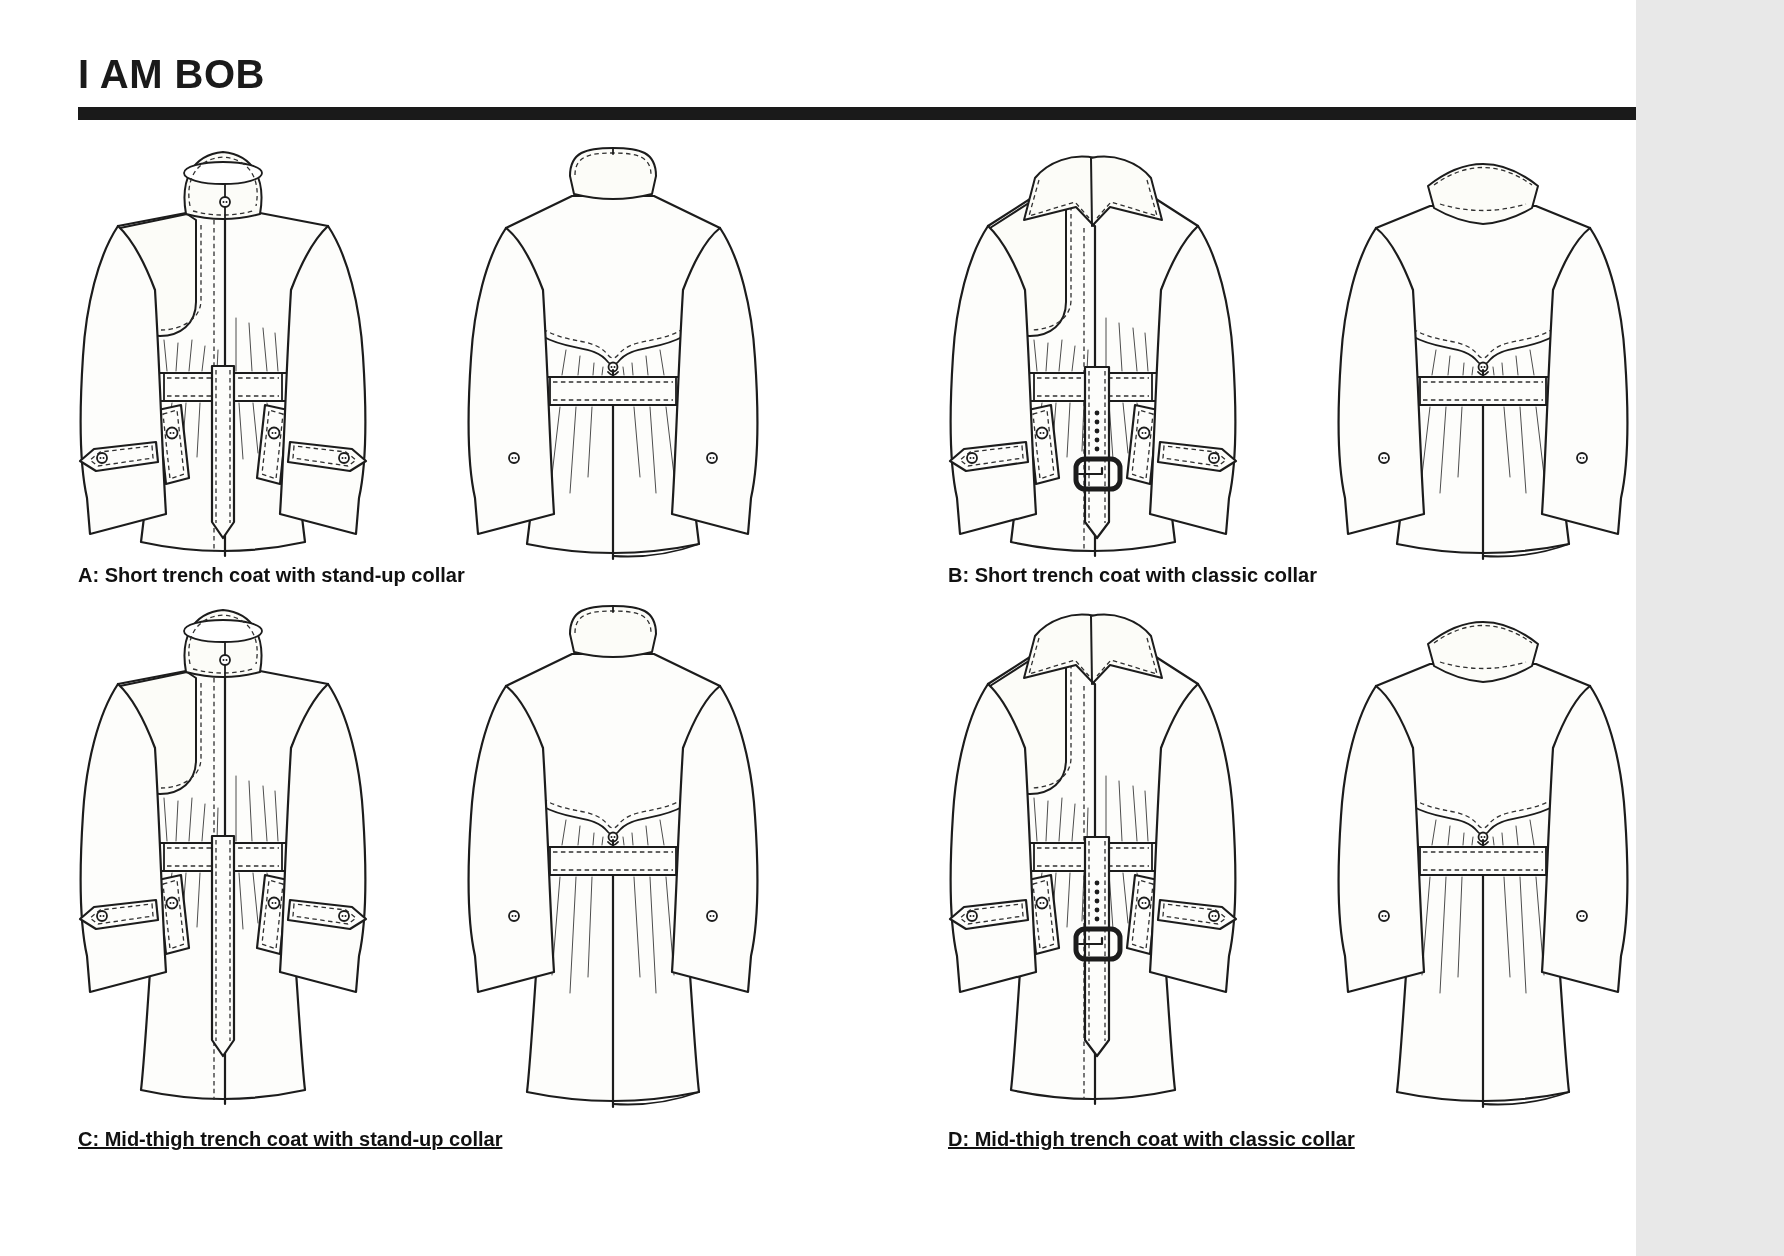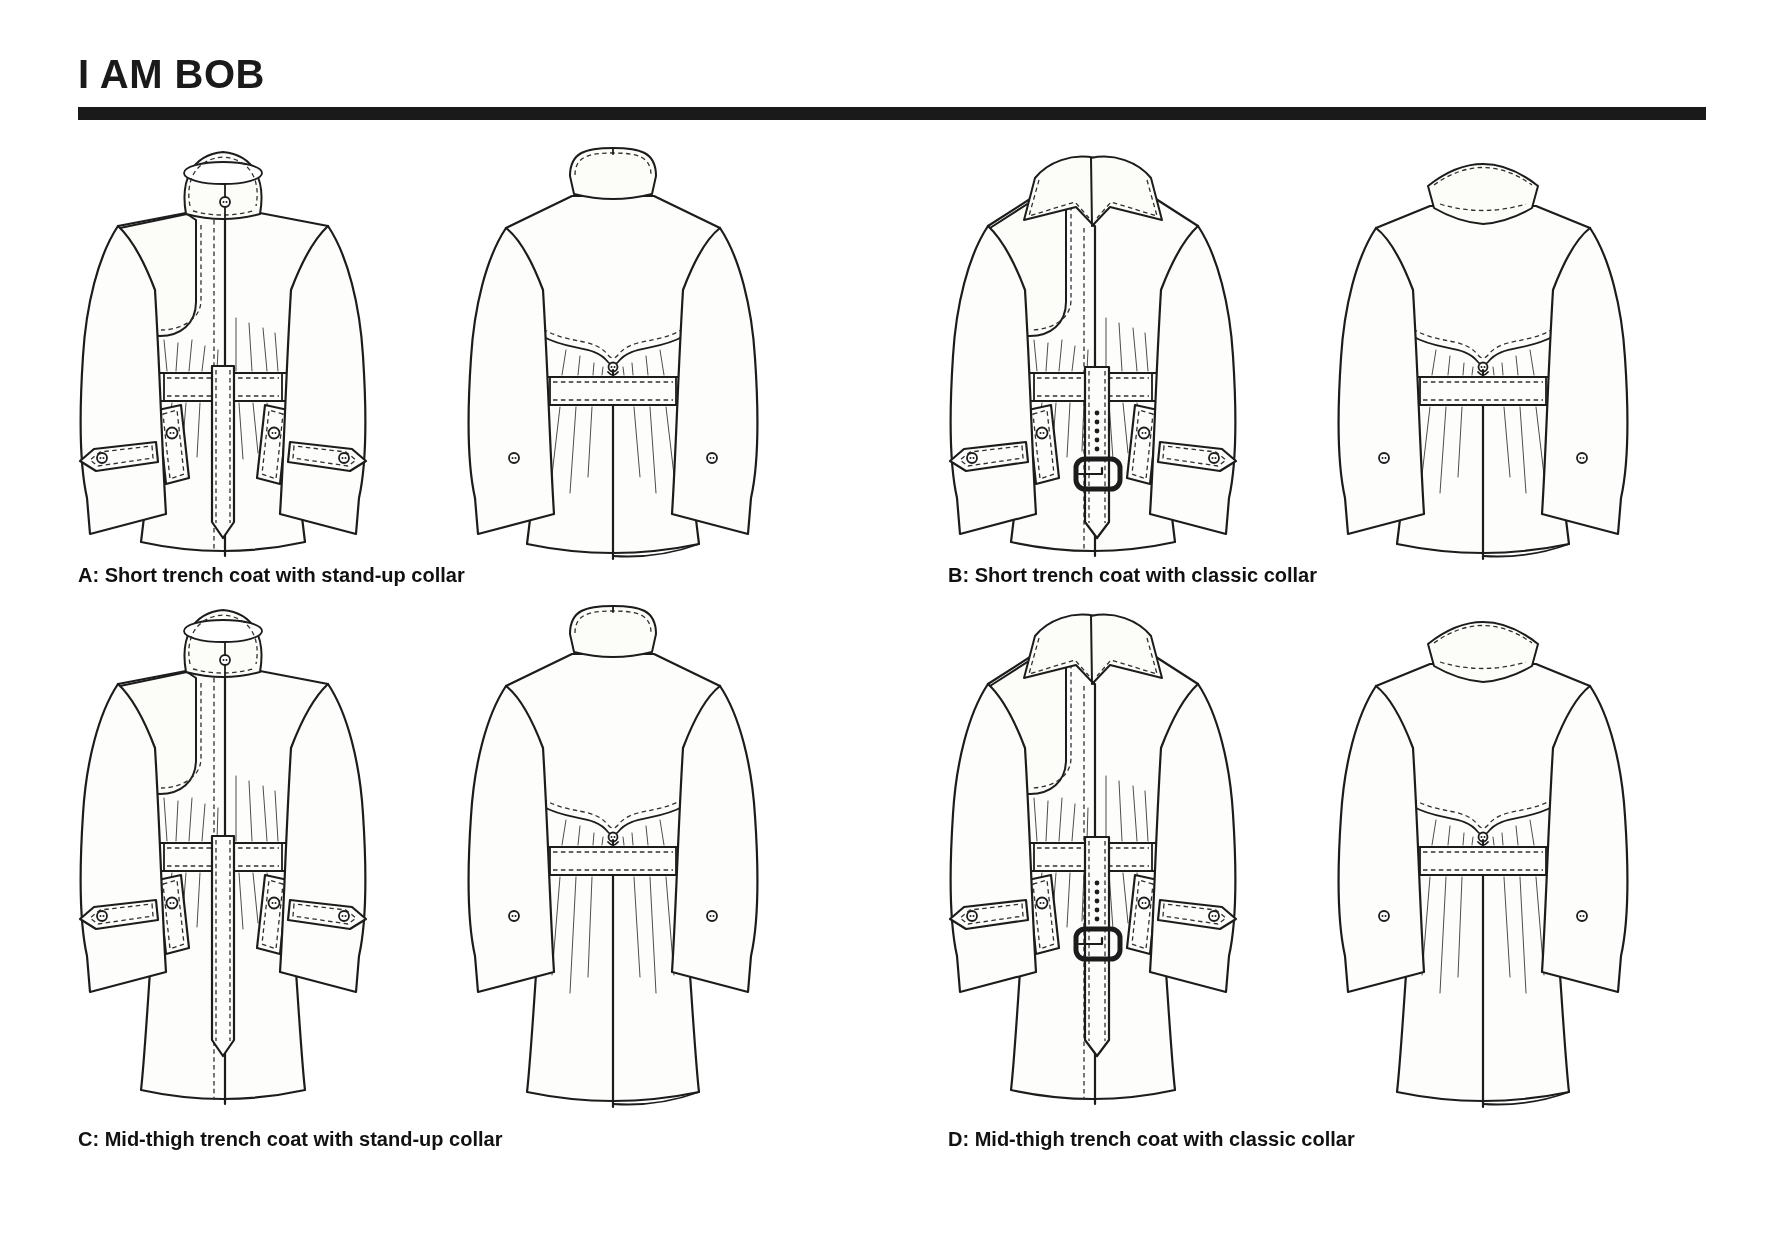"I AM BOB" .sheet { width: 1784px -> 1636px }
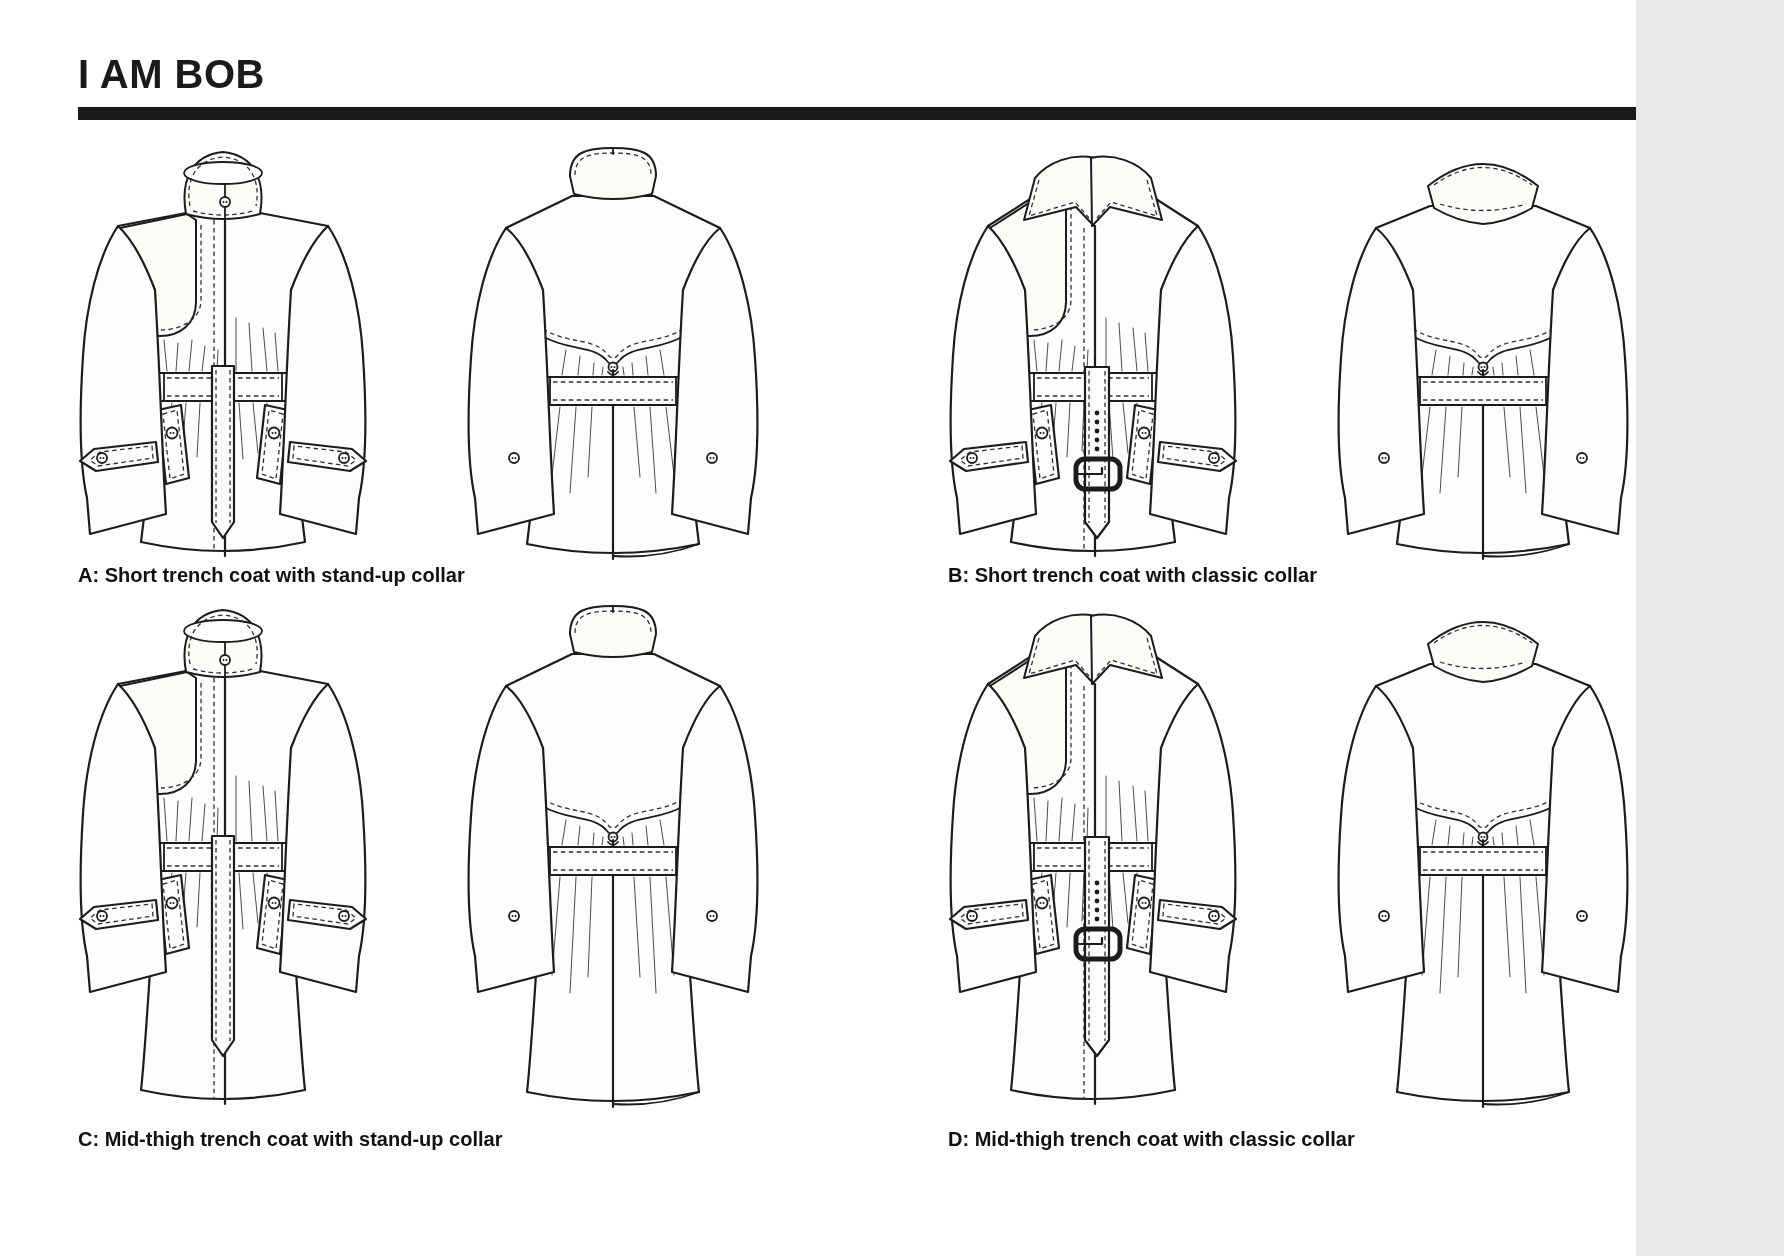"C: Mid-thigh trench coat with" .cap-long { text-decoration: none -> underline }
